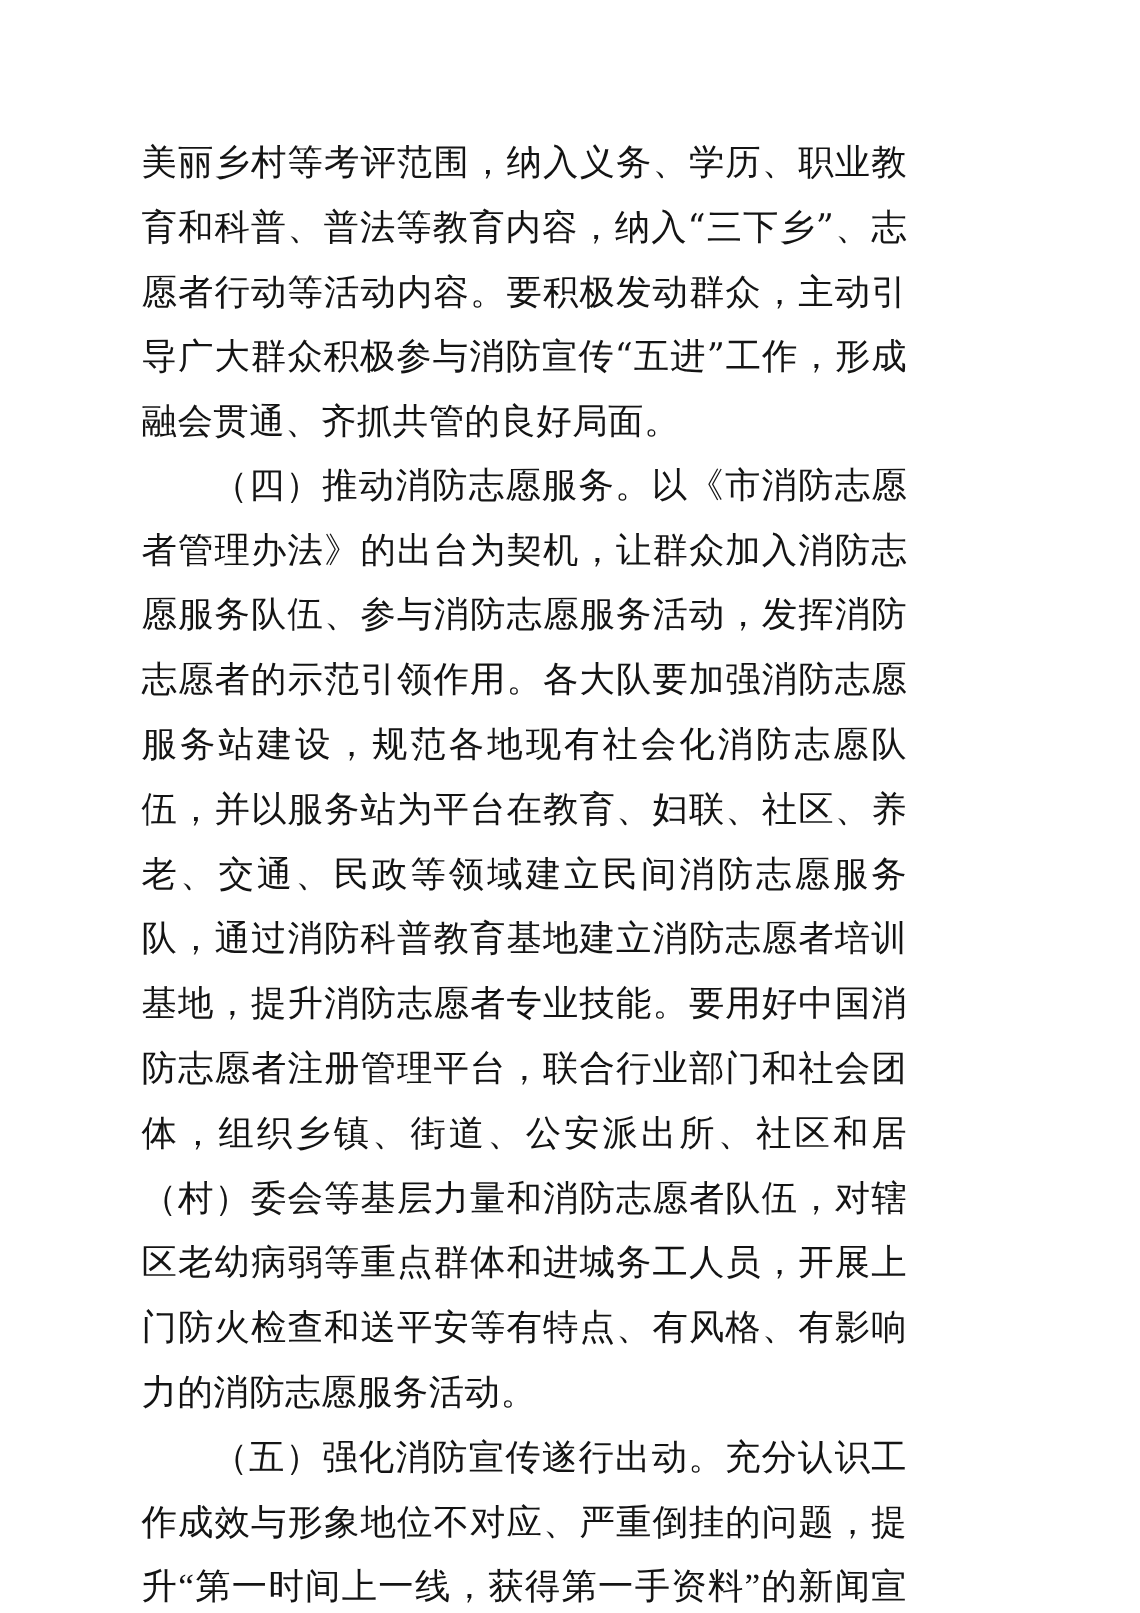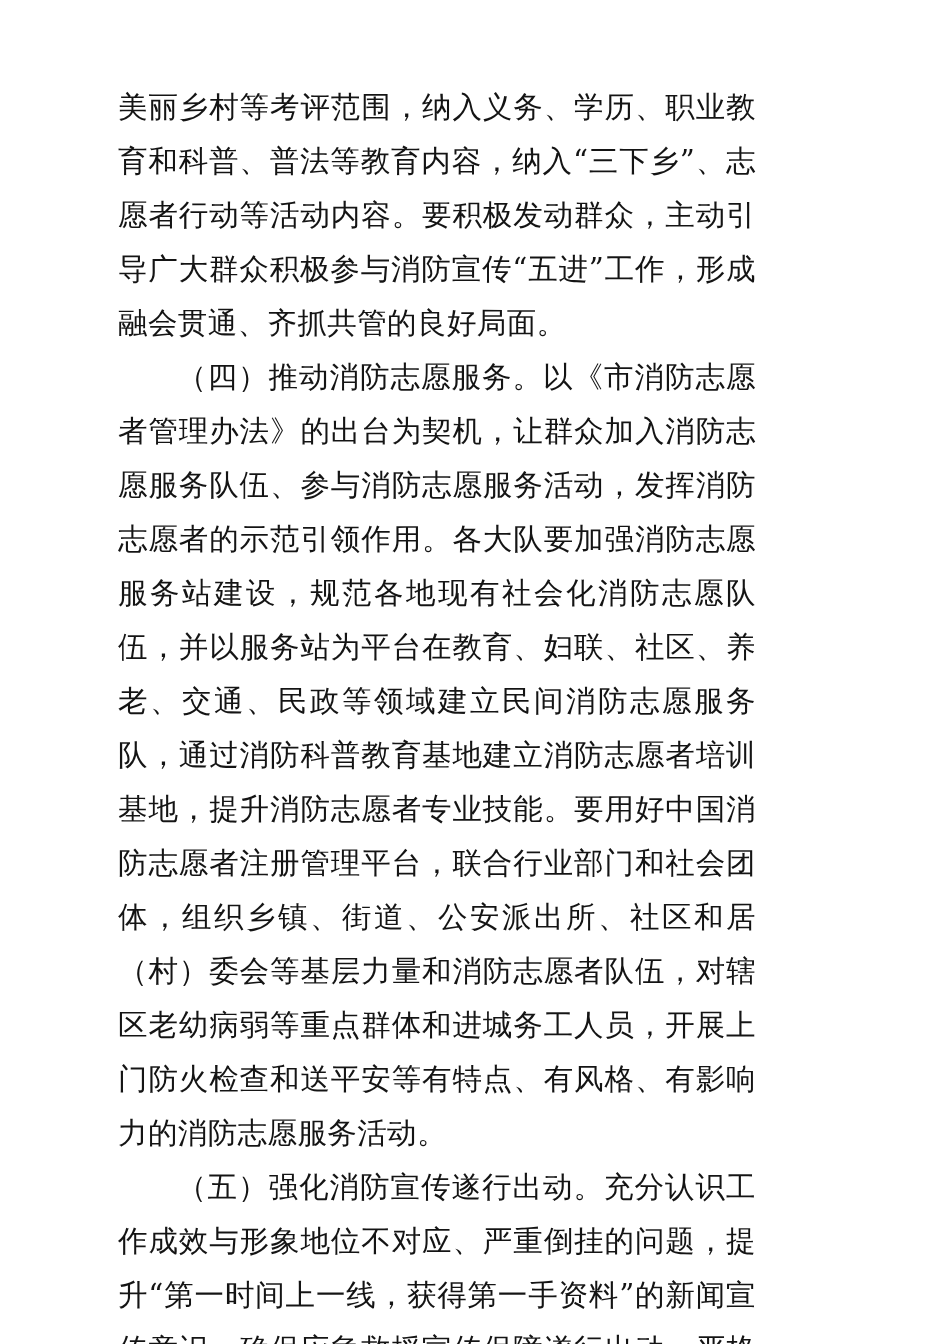"美丽乡村等考评范围，纳入义务、学历、职业教育和科普、普法等教育内容，纳入“三下乡" .page { padding: 80px 108px 60px 118px -> 108px 108px 60px 118px }
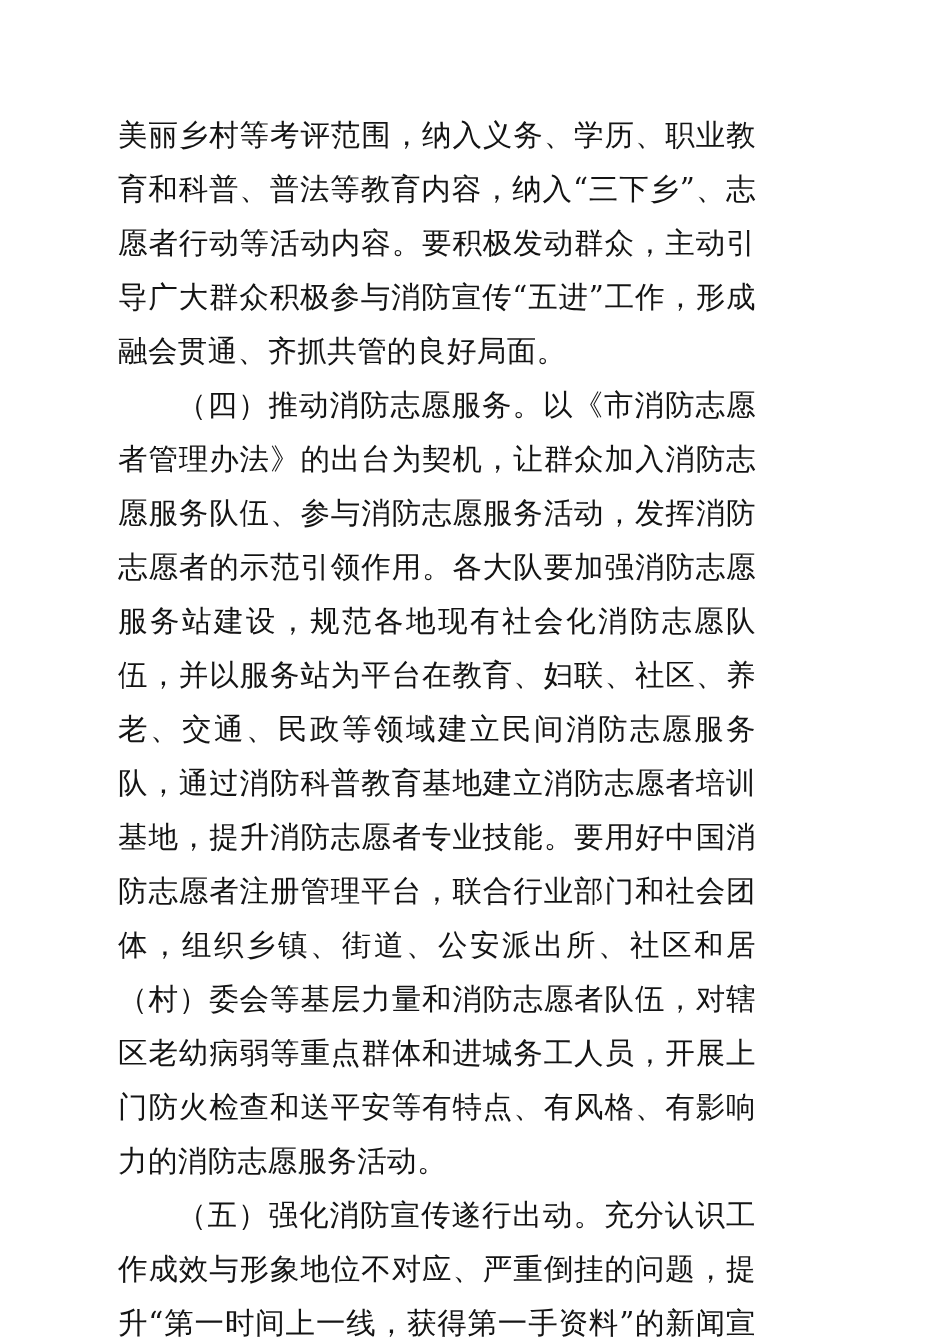"（四）推动消防志愿服务。以《市消防志愿者管理办法》的出台为契机，让群众加入消防志" .para.indent { font-family: none -> Liberation Serif, serif }
